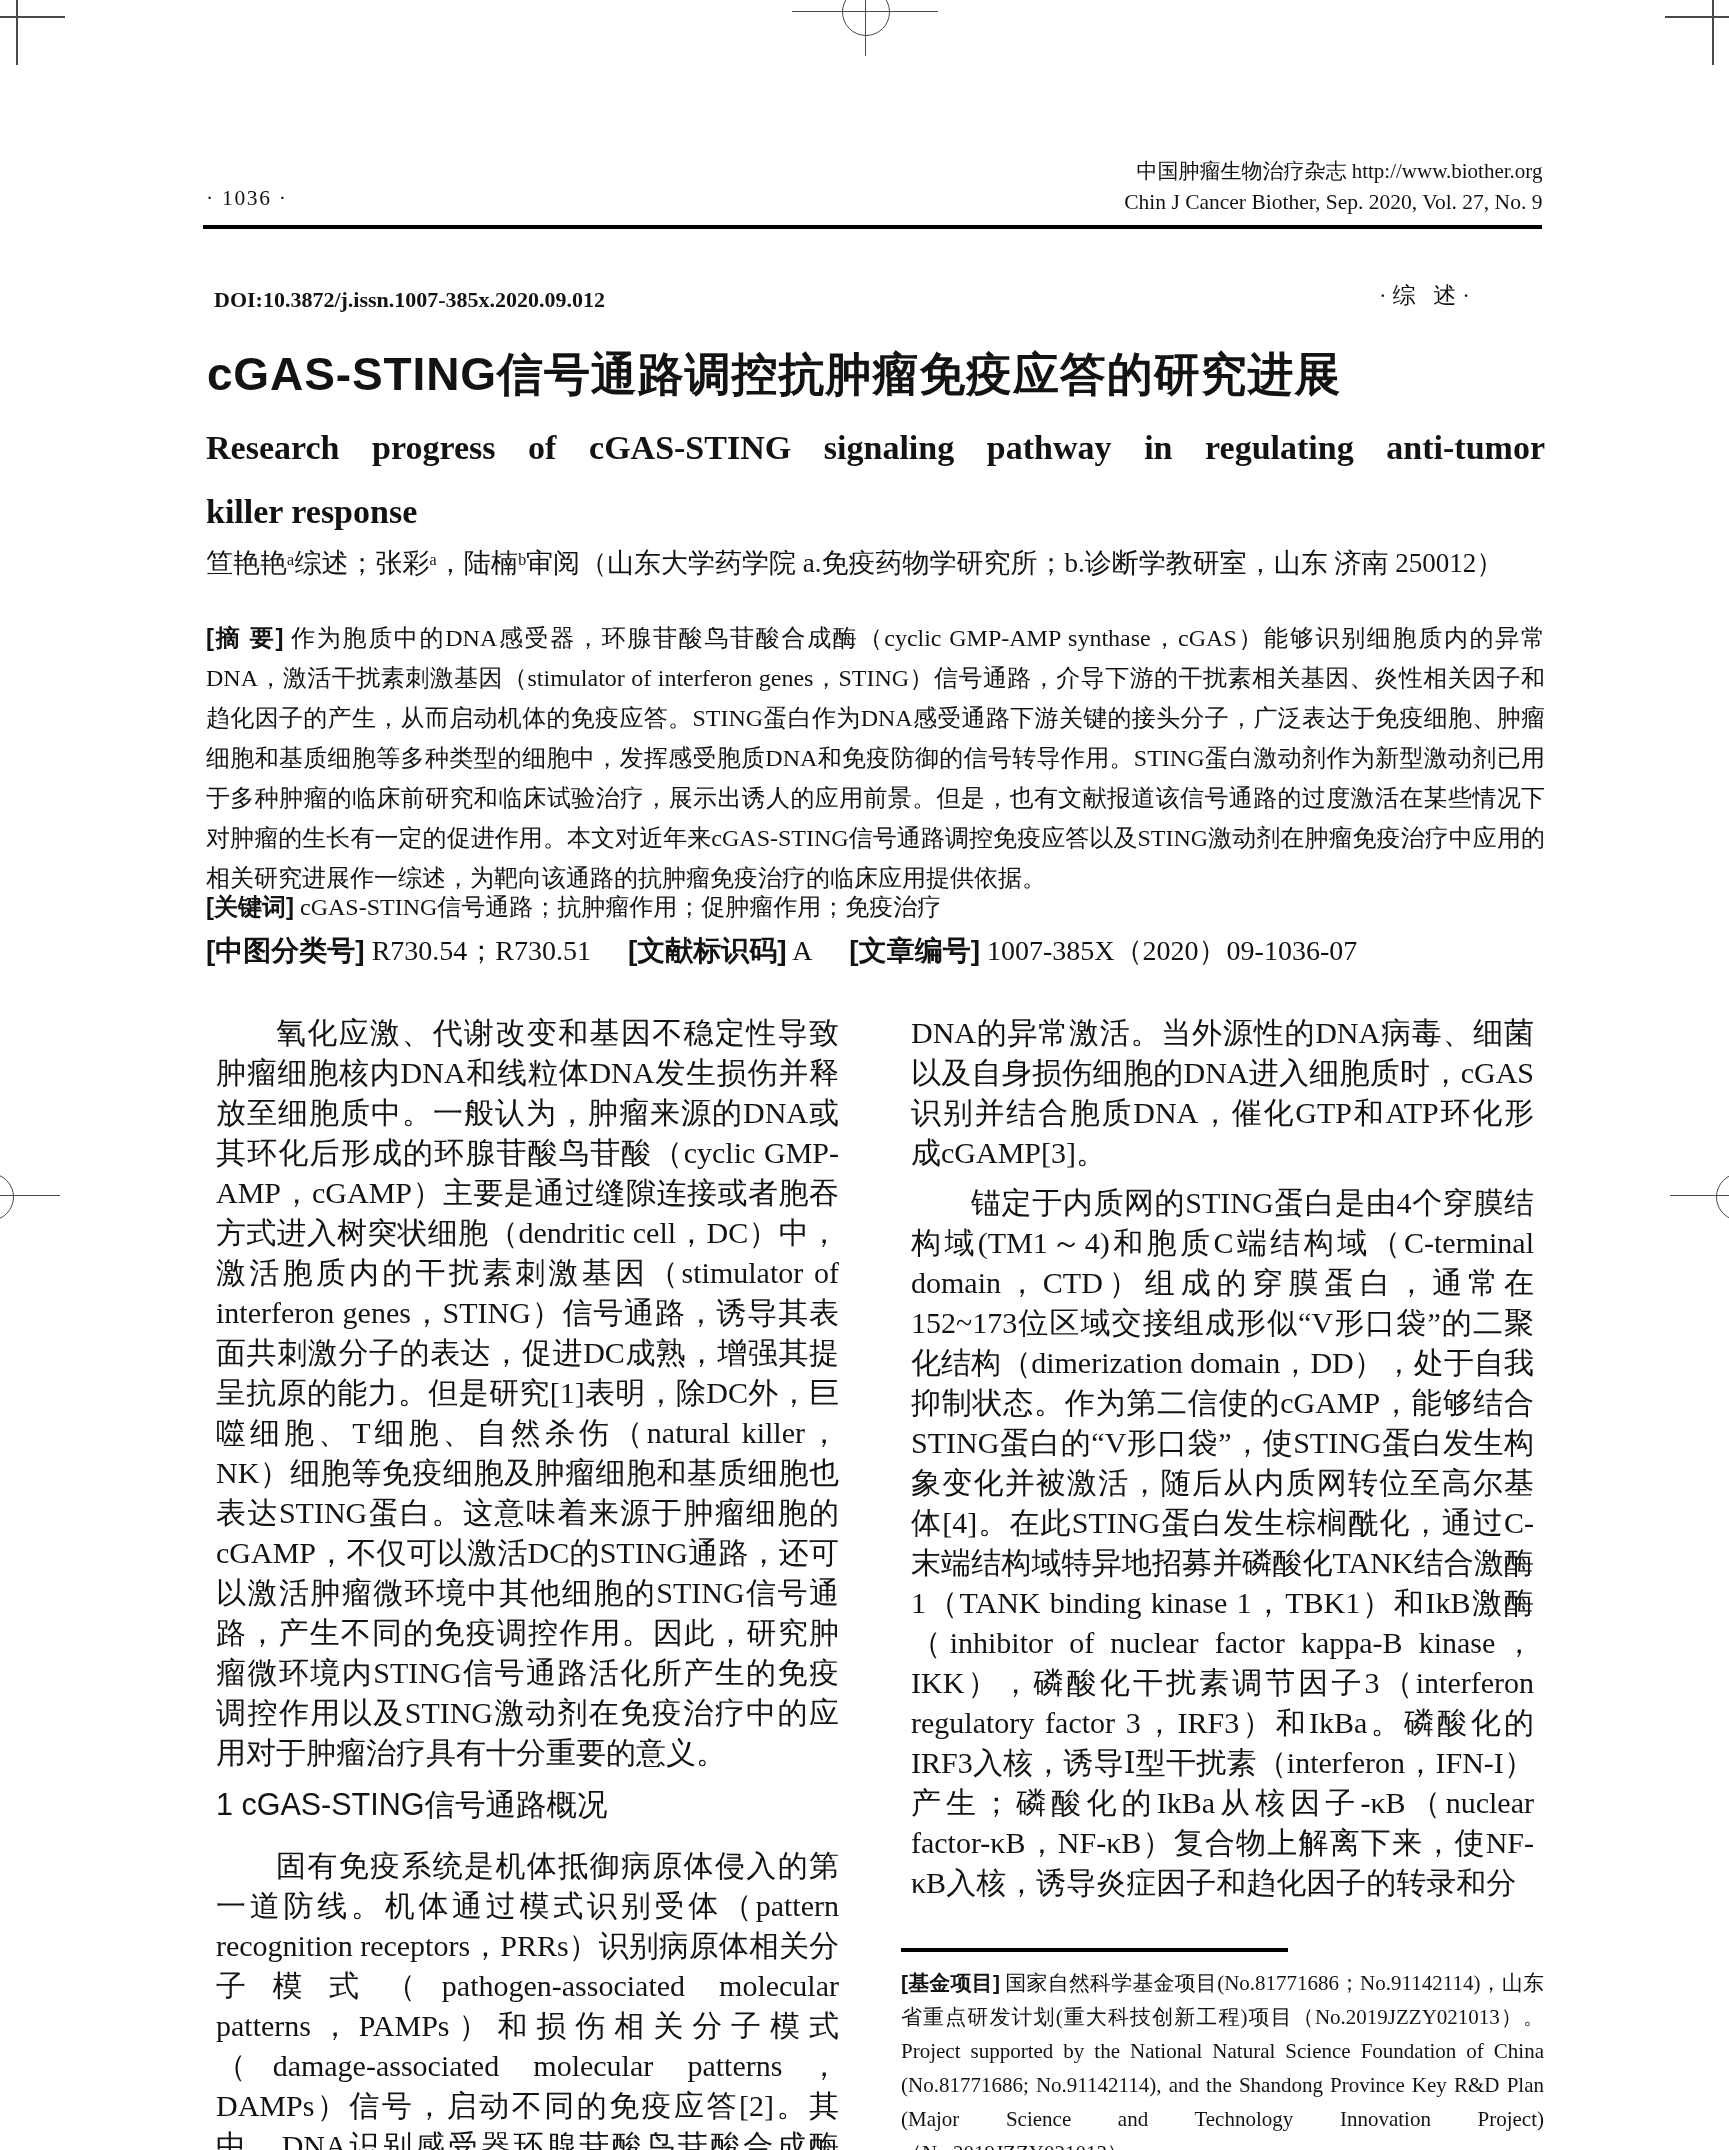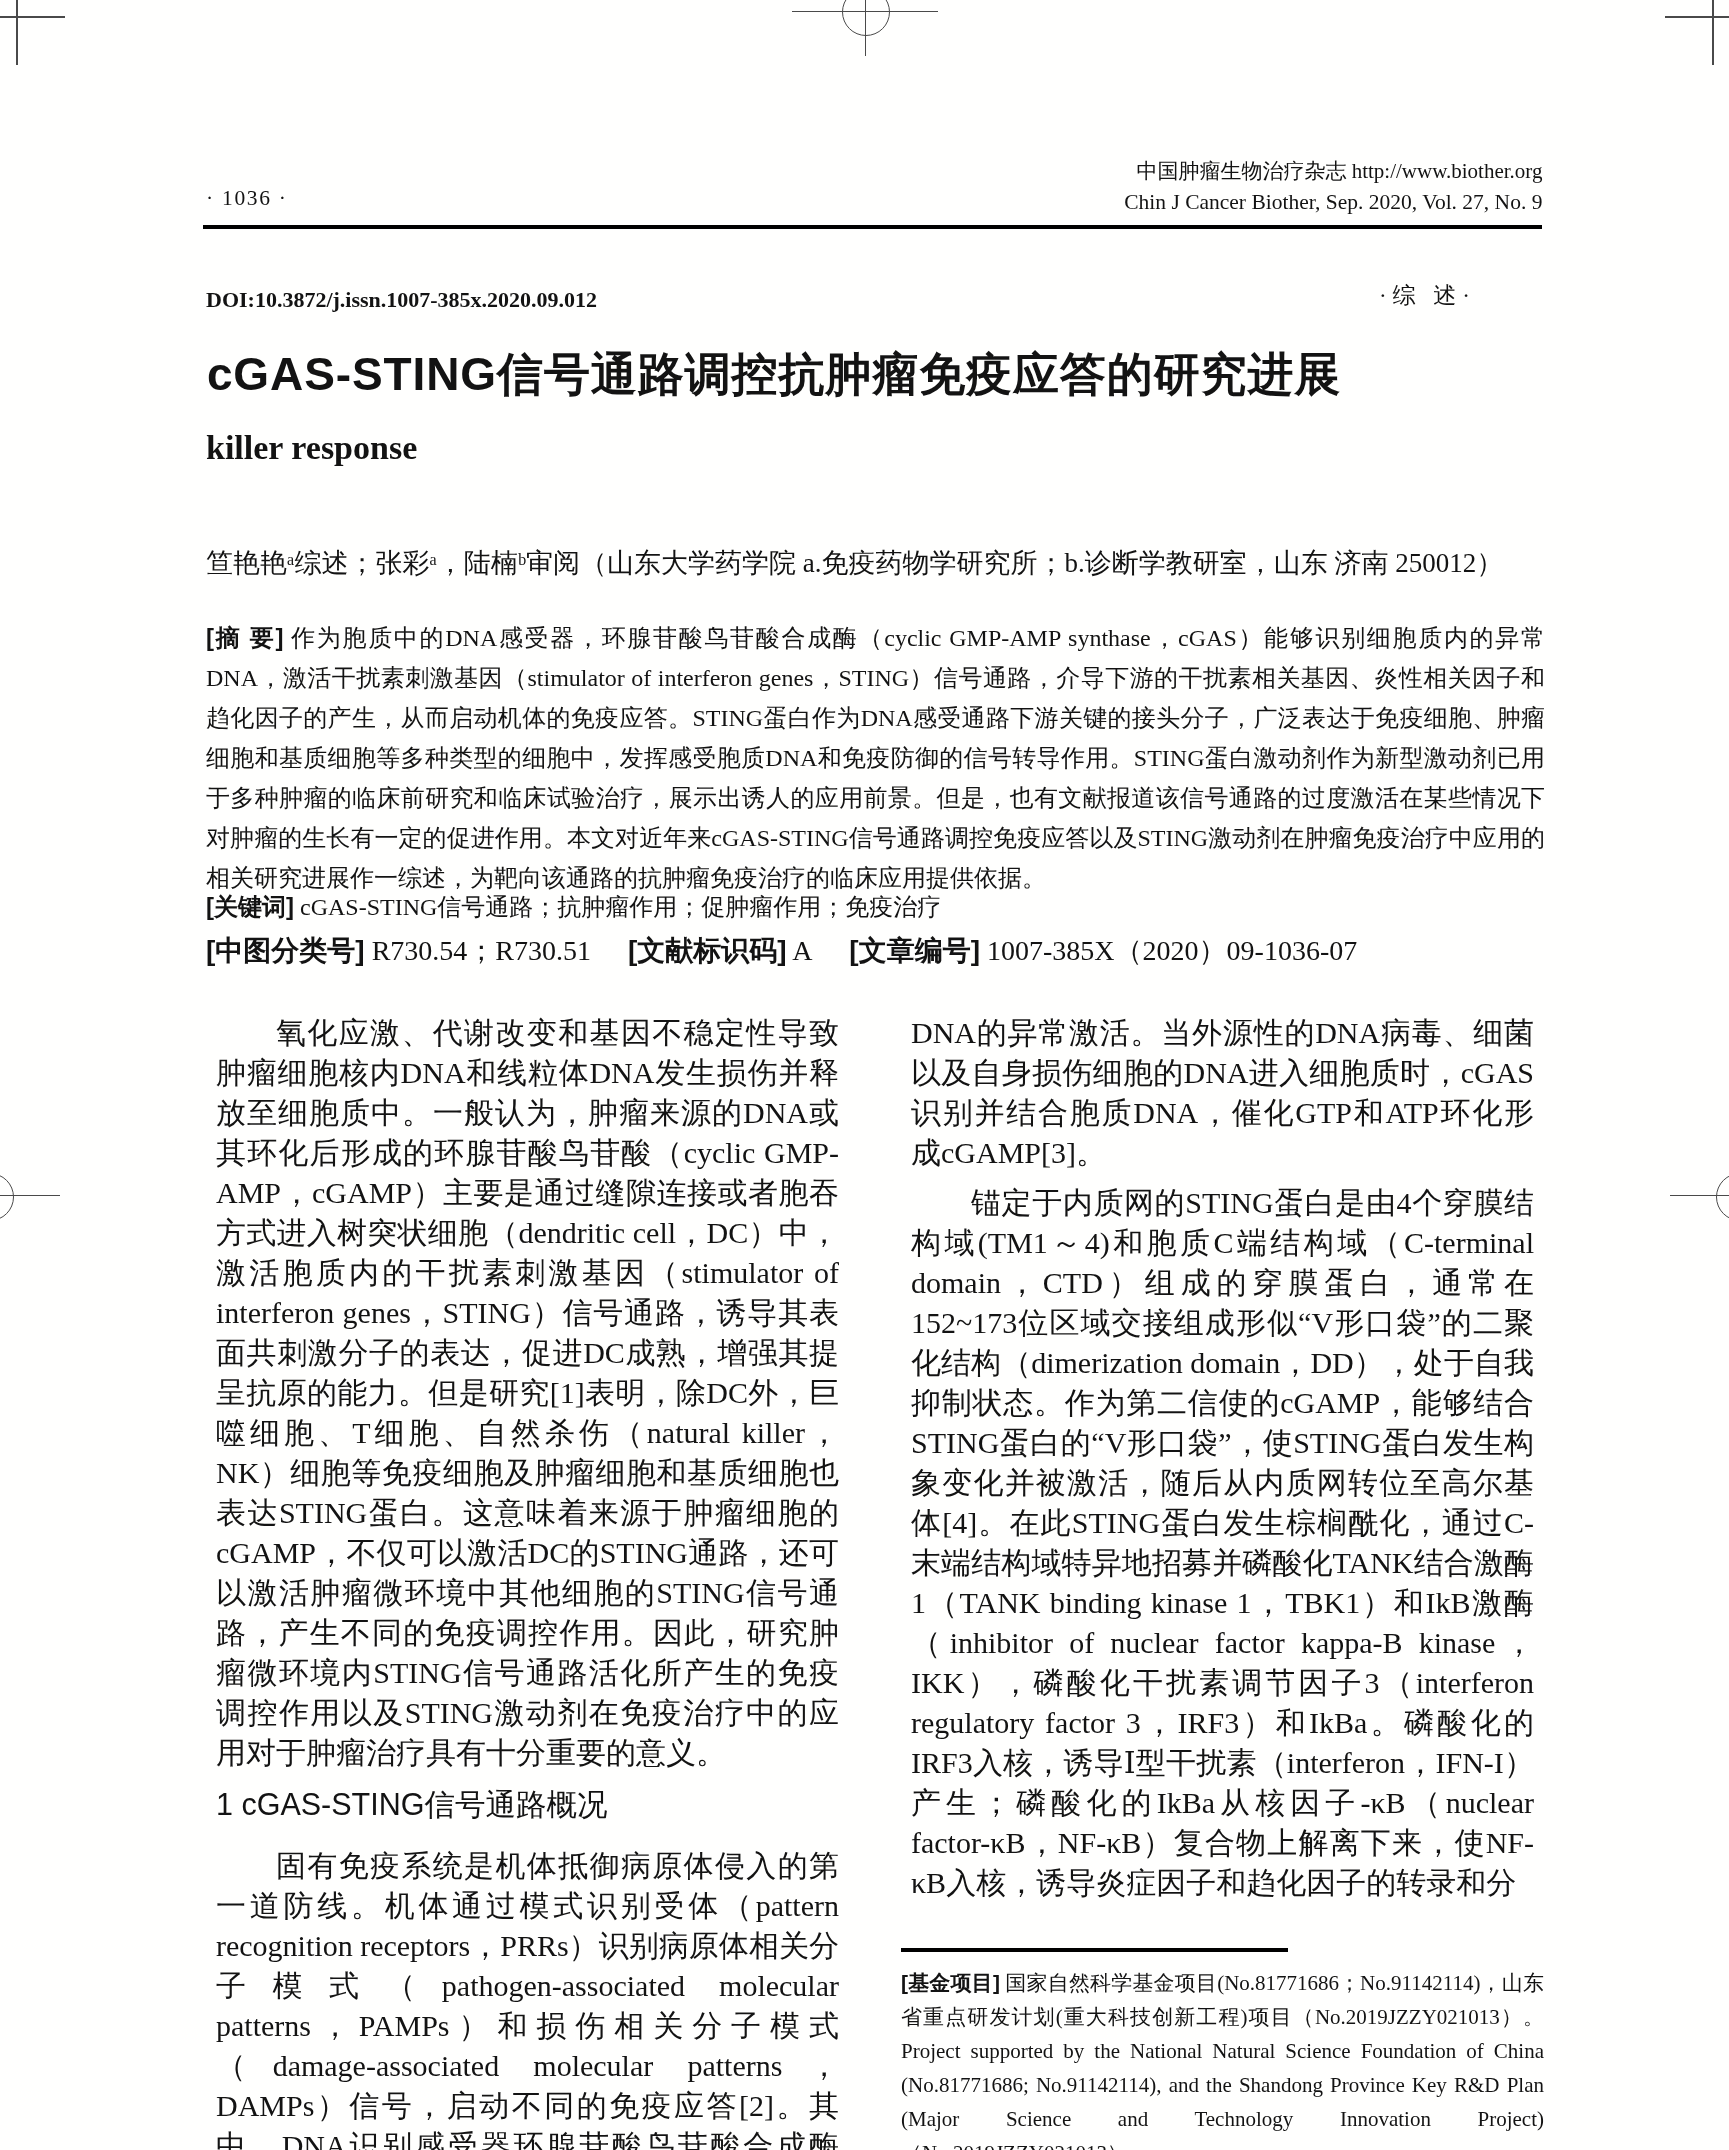"DOI:10.3872/j.issn.1007-385x.2020.09.012" .doi { left: 0 -> 8px }
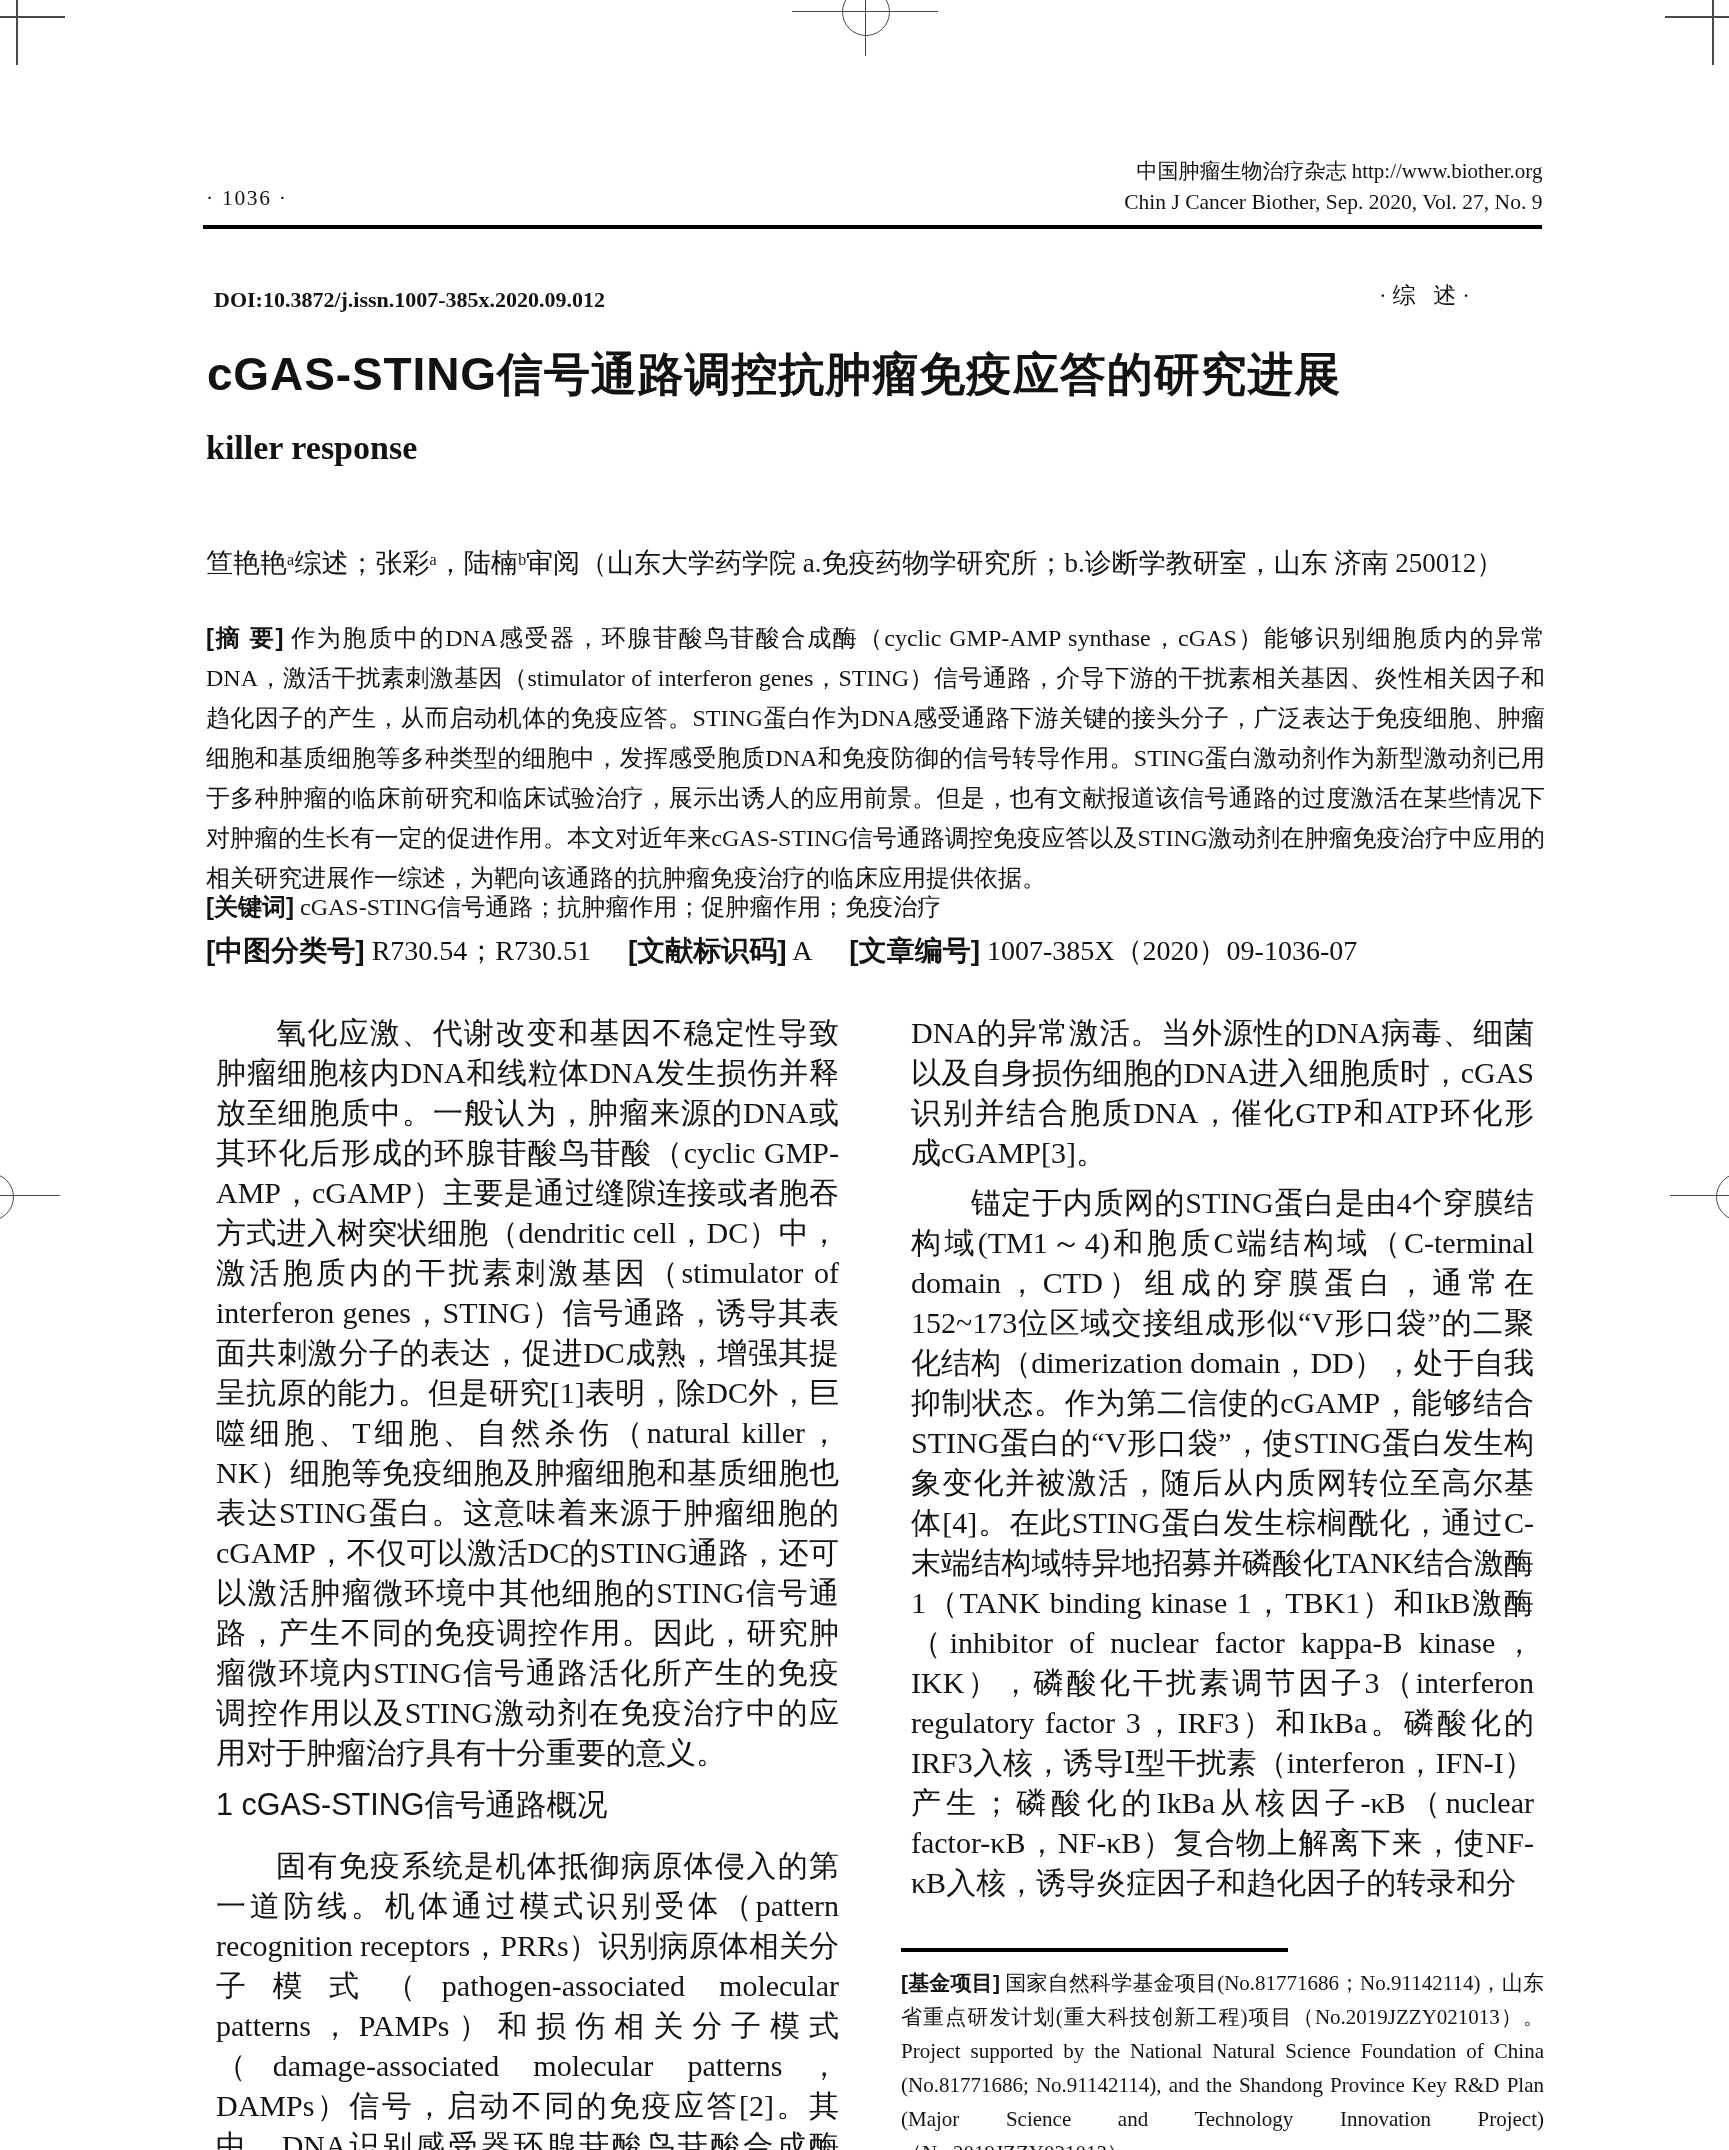"Research progress of cGAS-STING" div.l1 { html: none -> <div>Research progress of cGAS-STING signaling pathway in regulating anti-tumor</div> }
